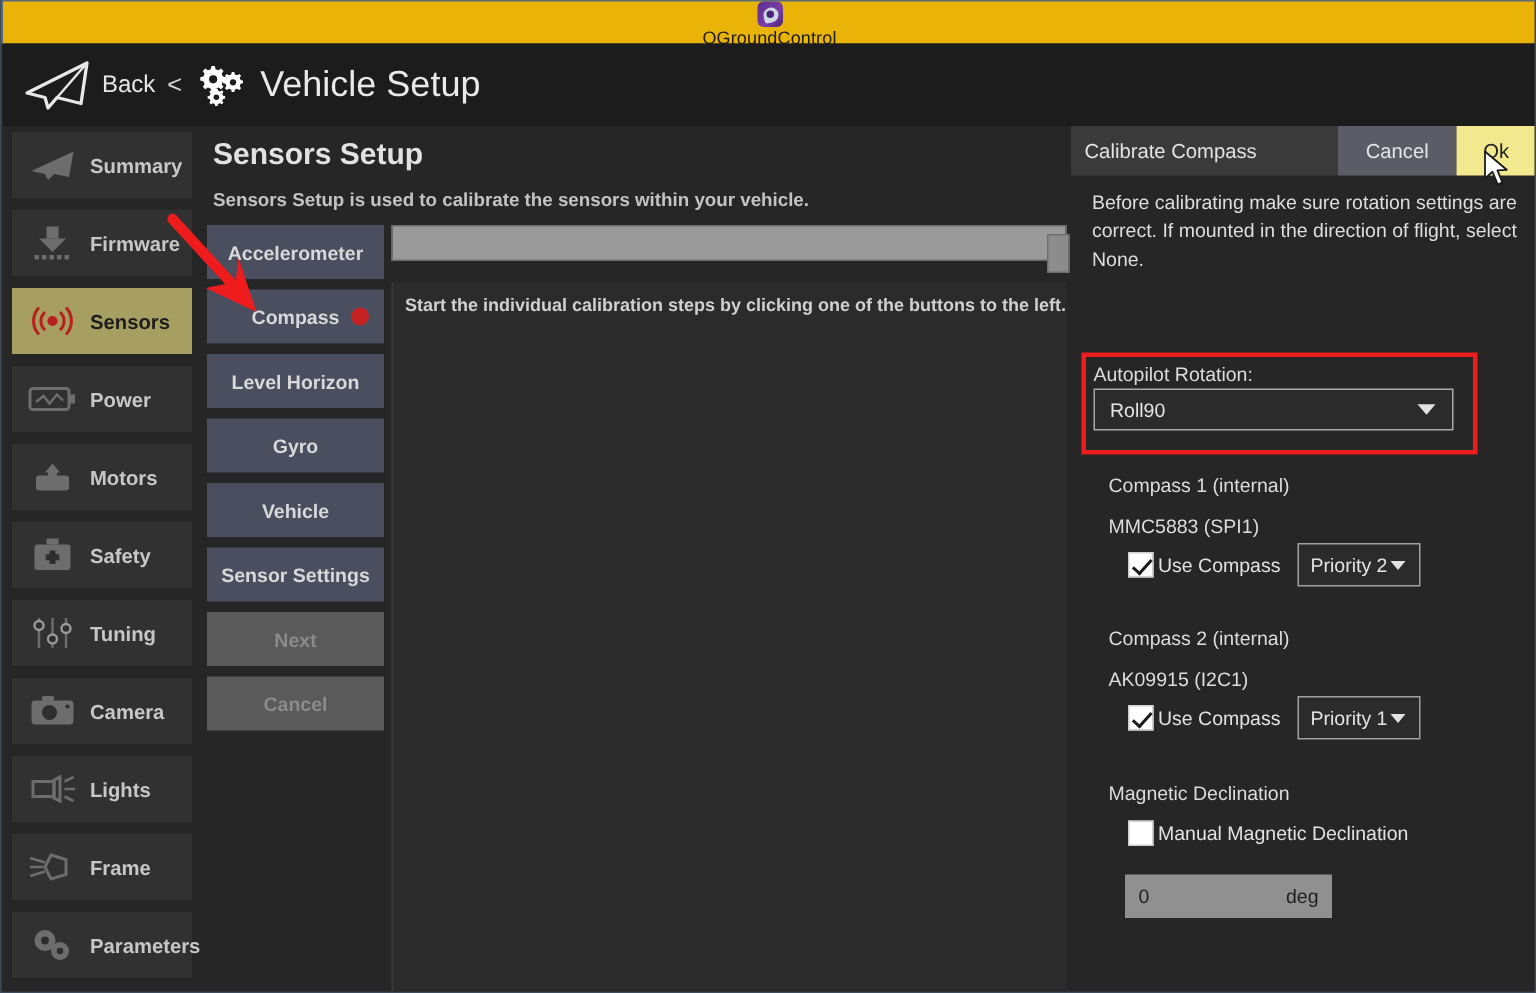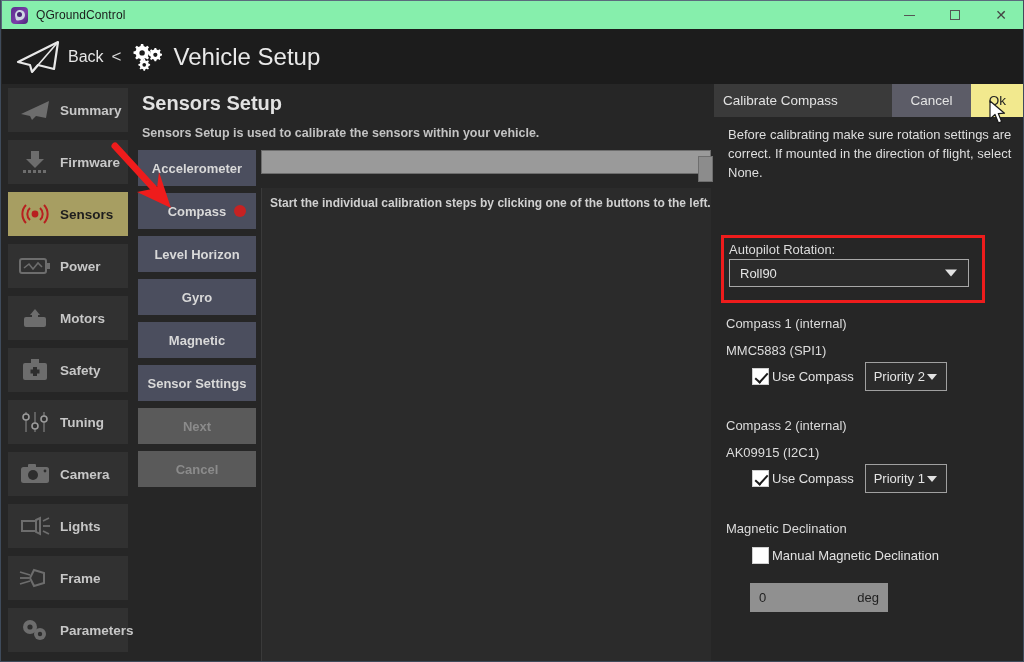"QGroundControl" .titlebar { background: #86efac -> #eab308; flex-direction: none -> column }
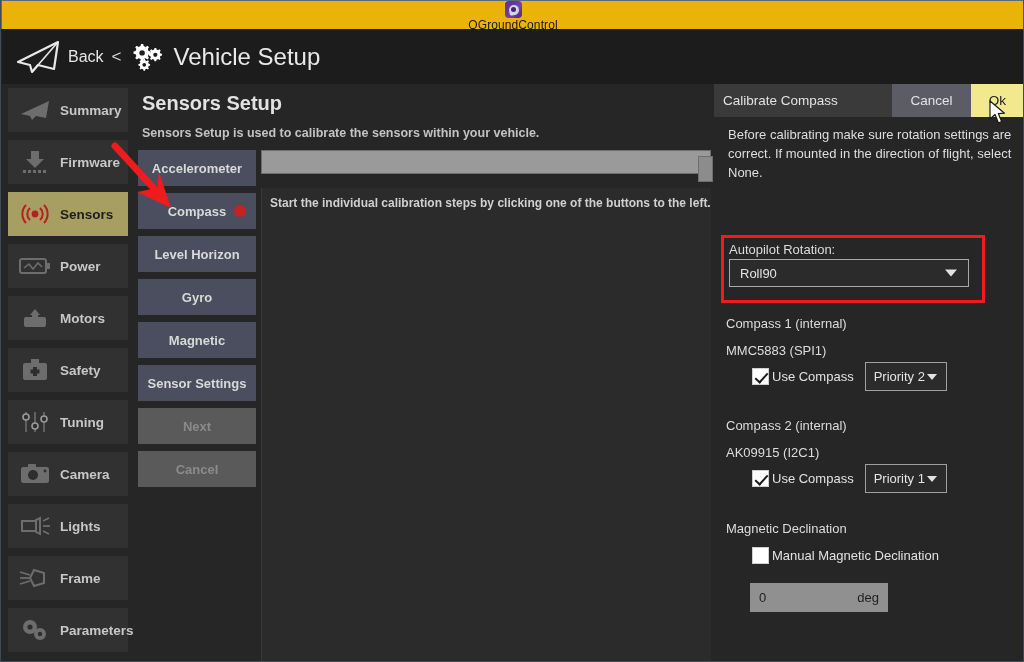"Compass 1 (internal)" .sec-label { left: 12px -> 25px }
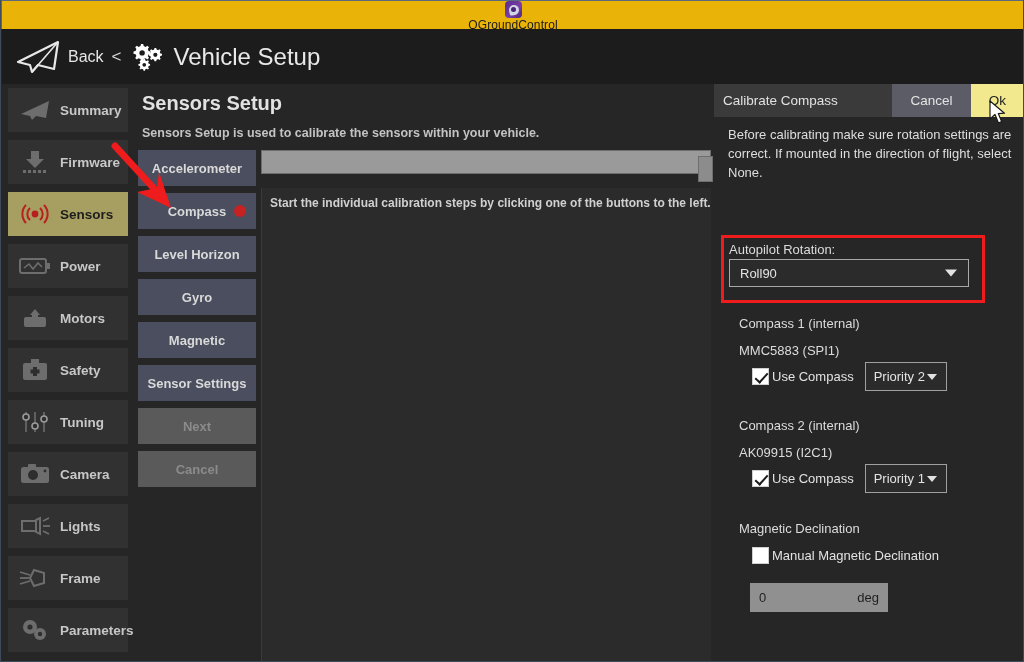"Magnetic" span { text: Magnetic -> Vehicle }
